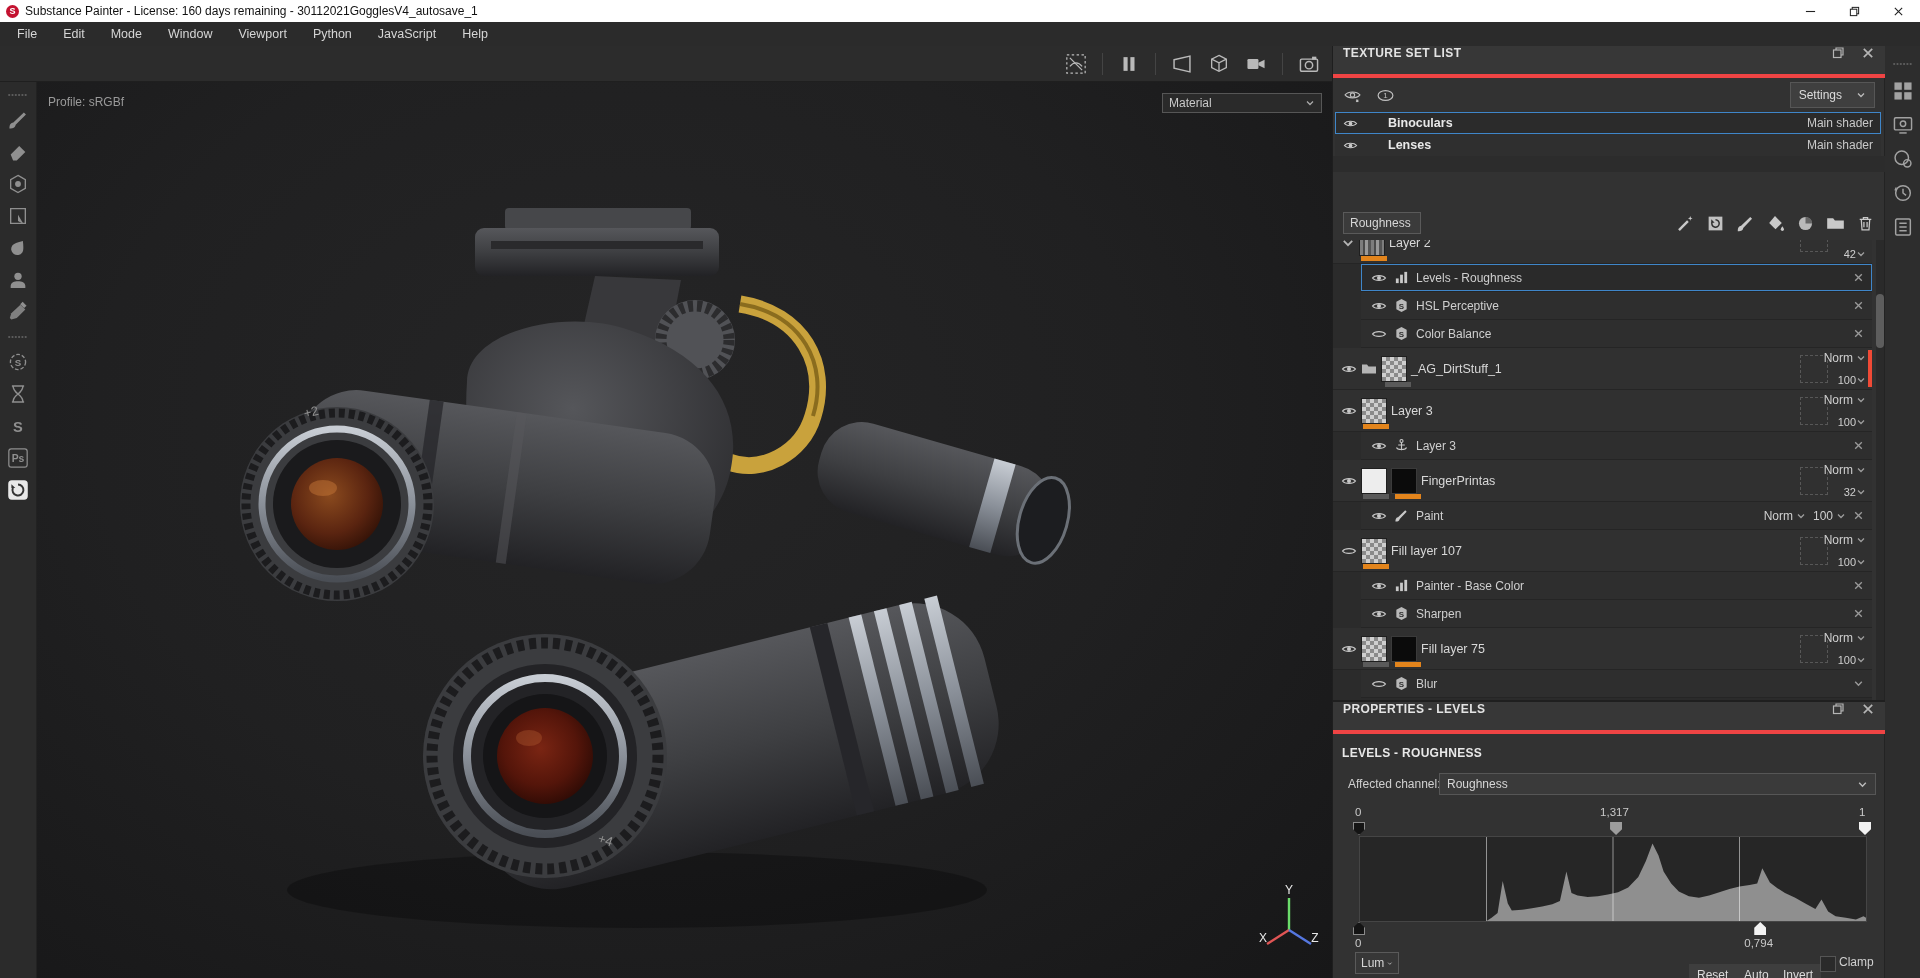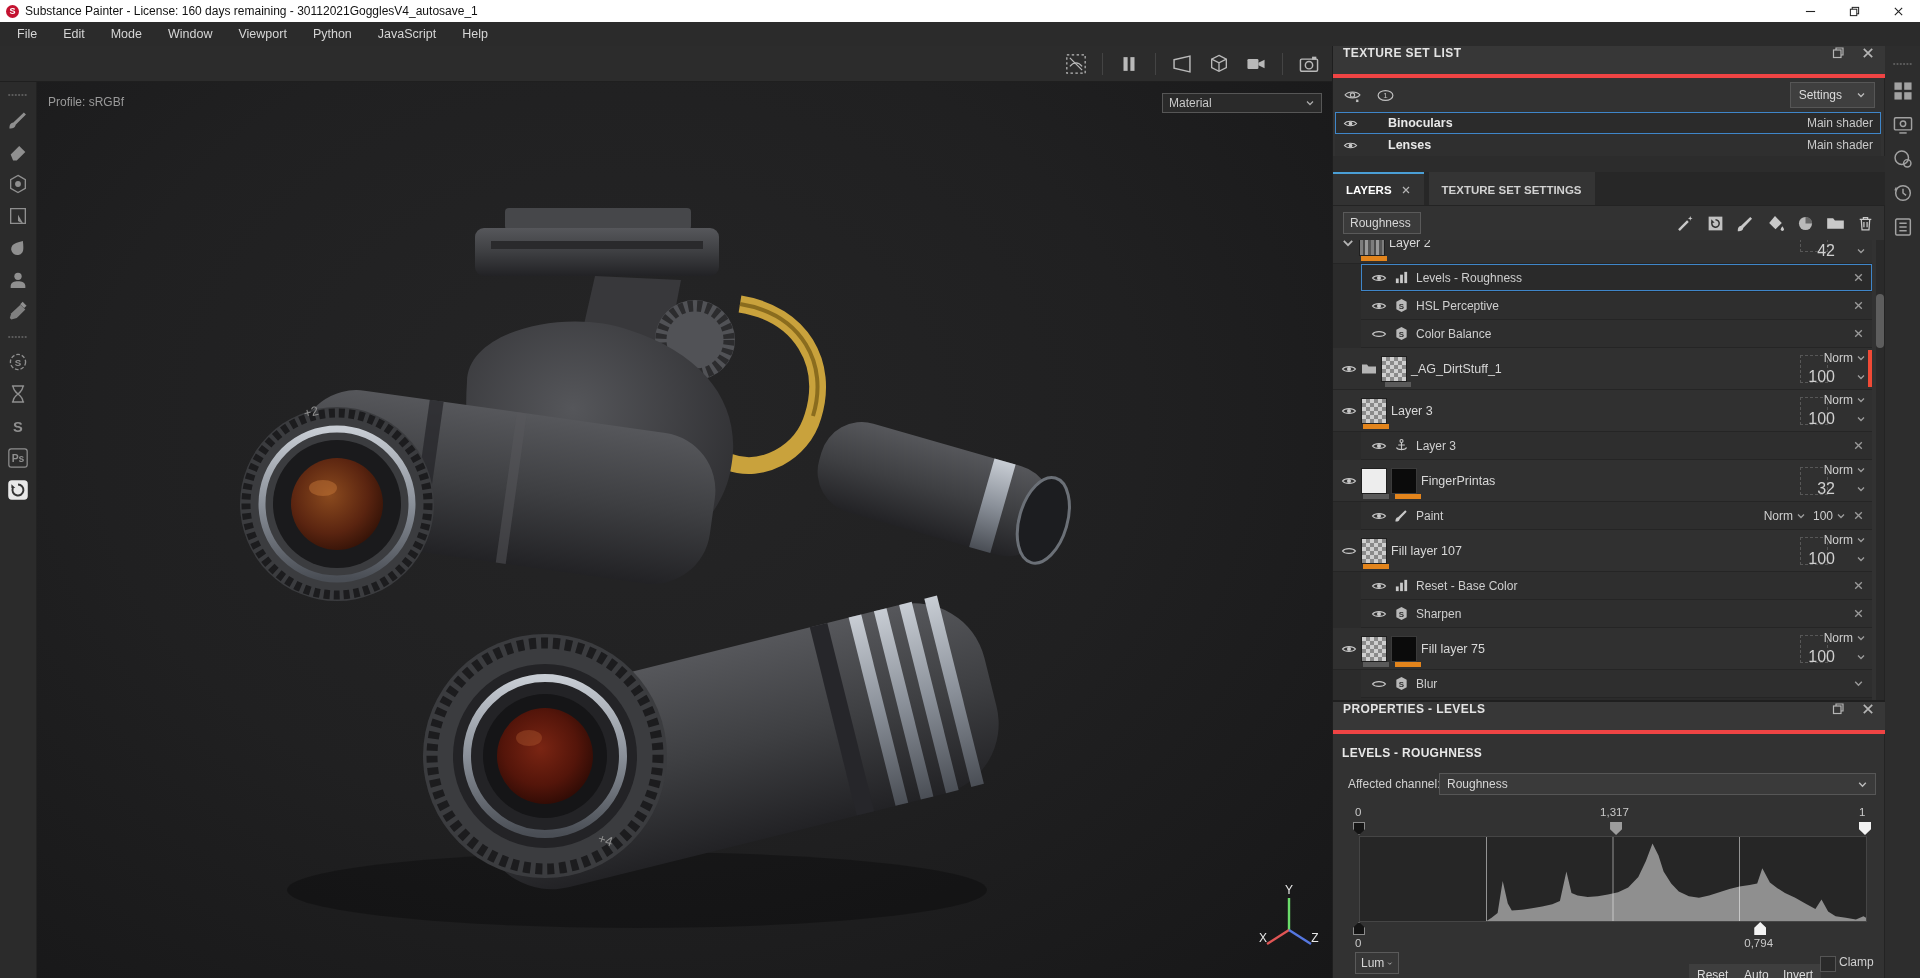"LAYERS" div.tabbar { html: <div> <div> <span>LAYERS</span> <span> <svg> <path></path> </svg> </span> </div> <div> <span>TEXTURE SET SETTINGS</span> </div> </div> -> none }
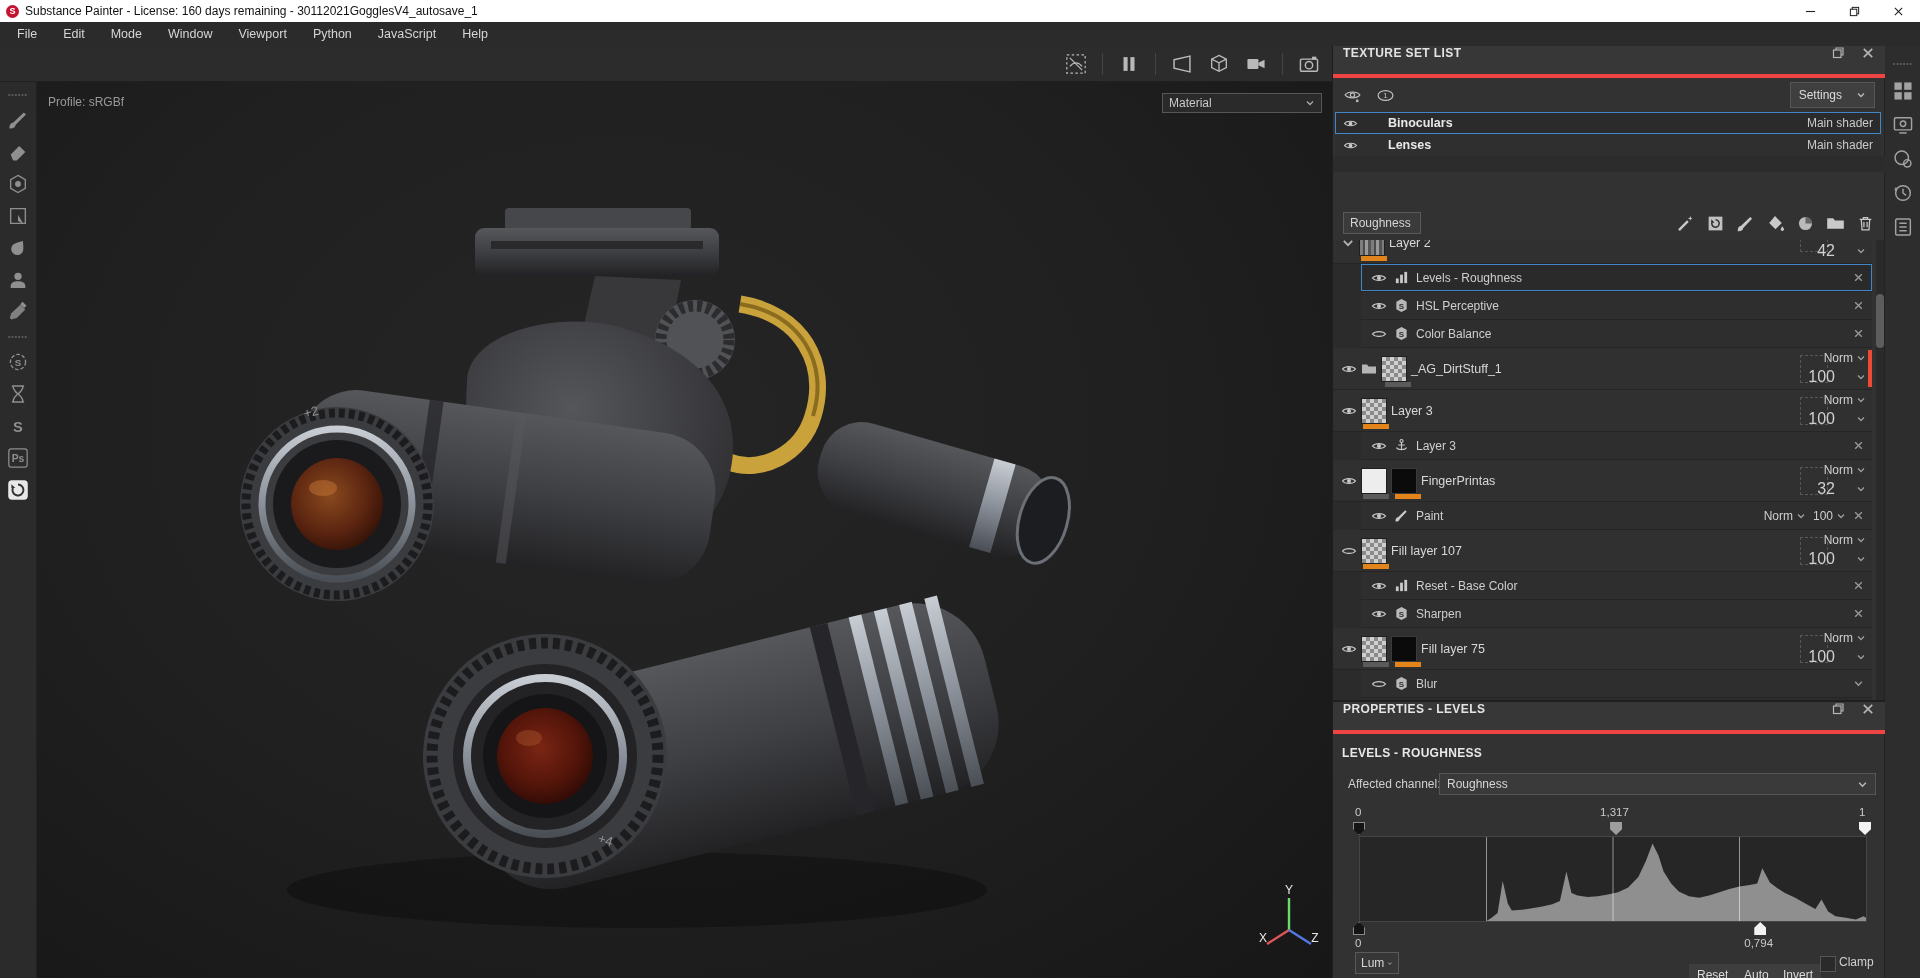"42" .opactag { font-size: 16px -> 11px; gap: 21px -> 0 }
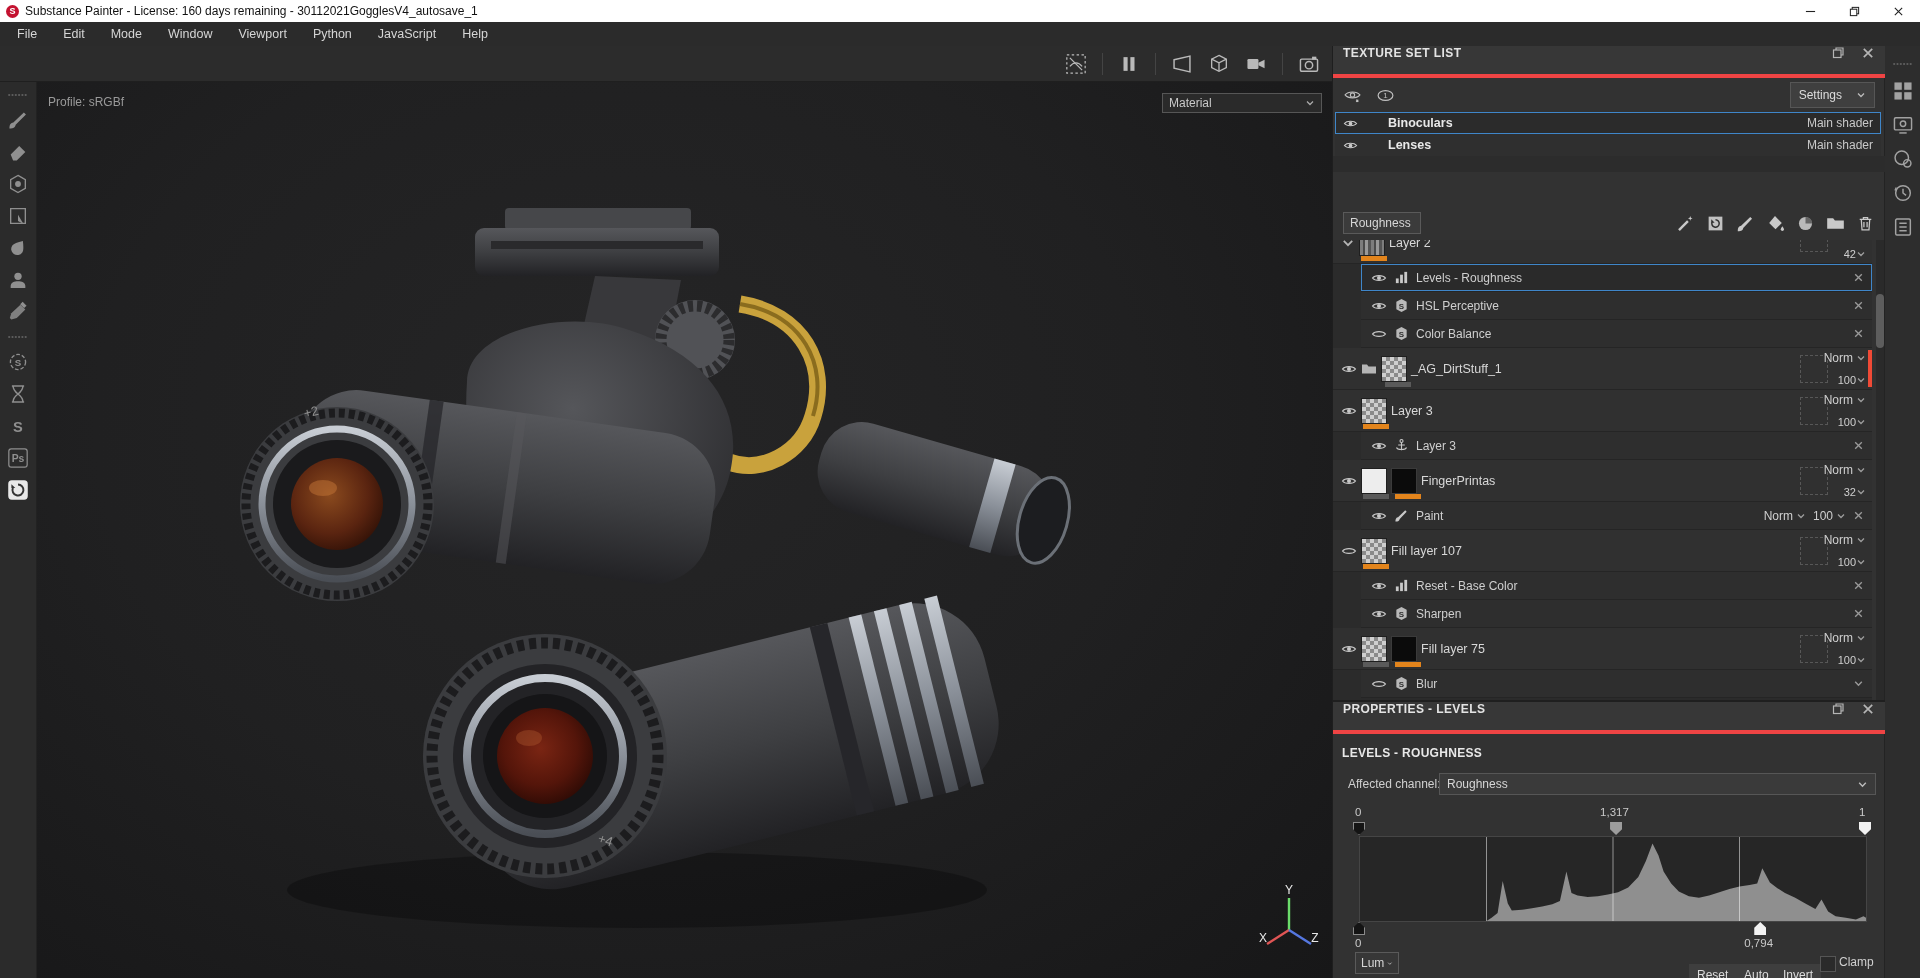"Reset - Base Color" span.ename { text: Reset -> Painter }
